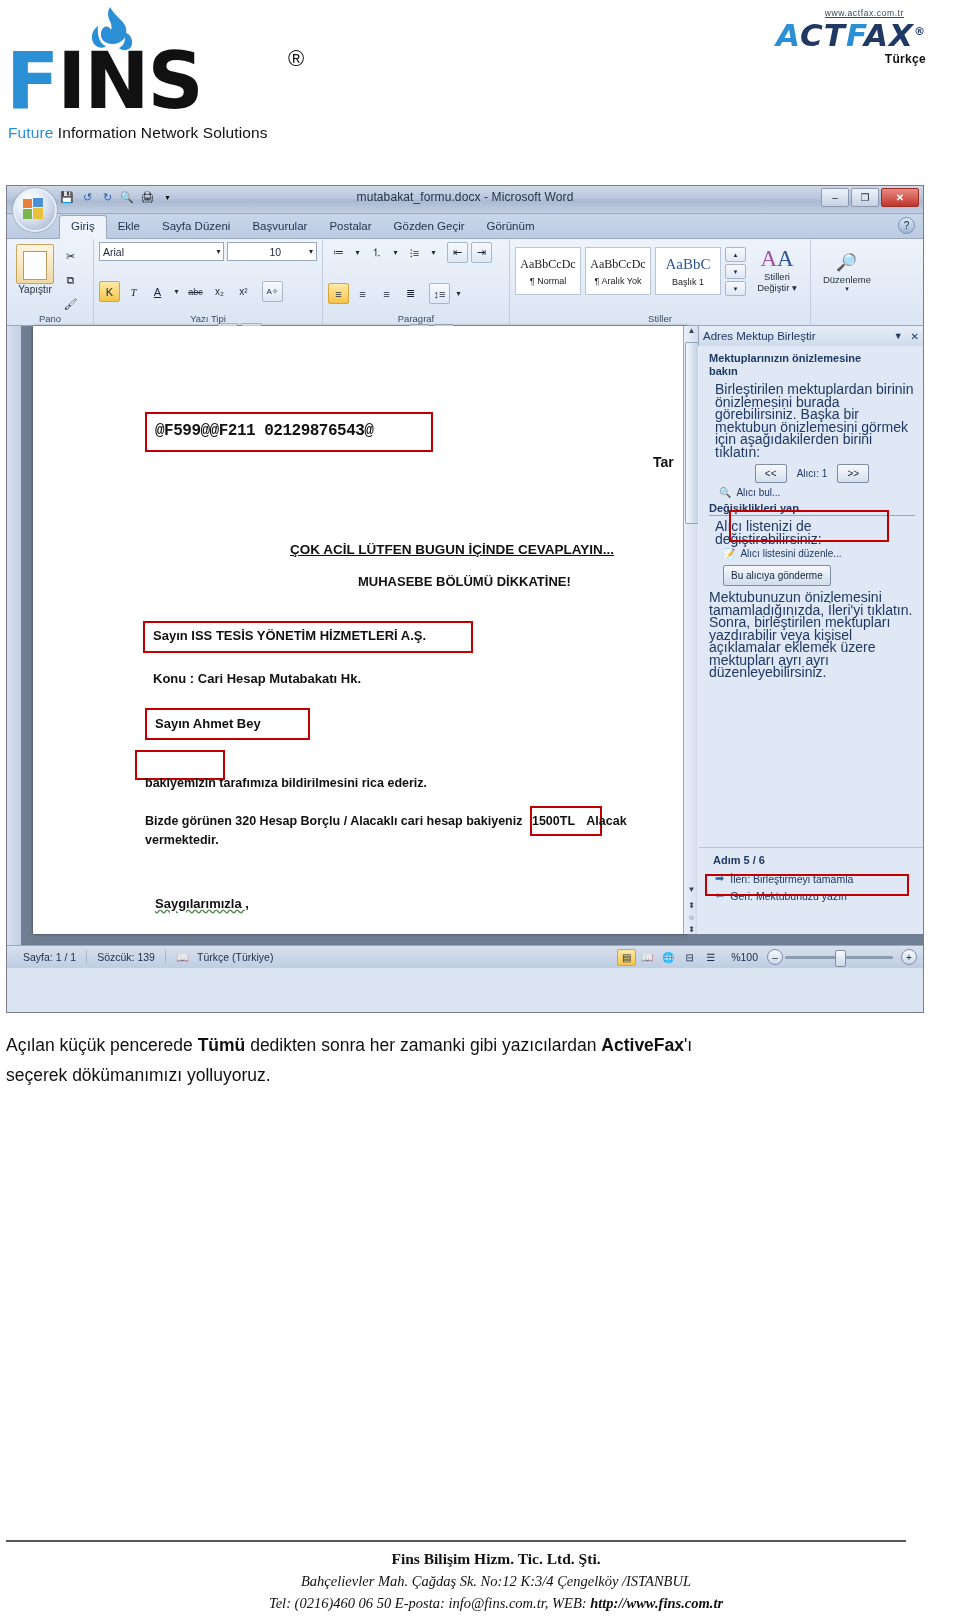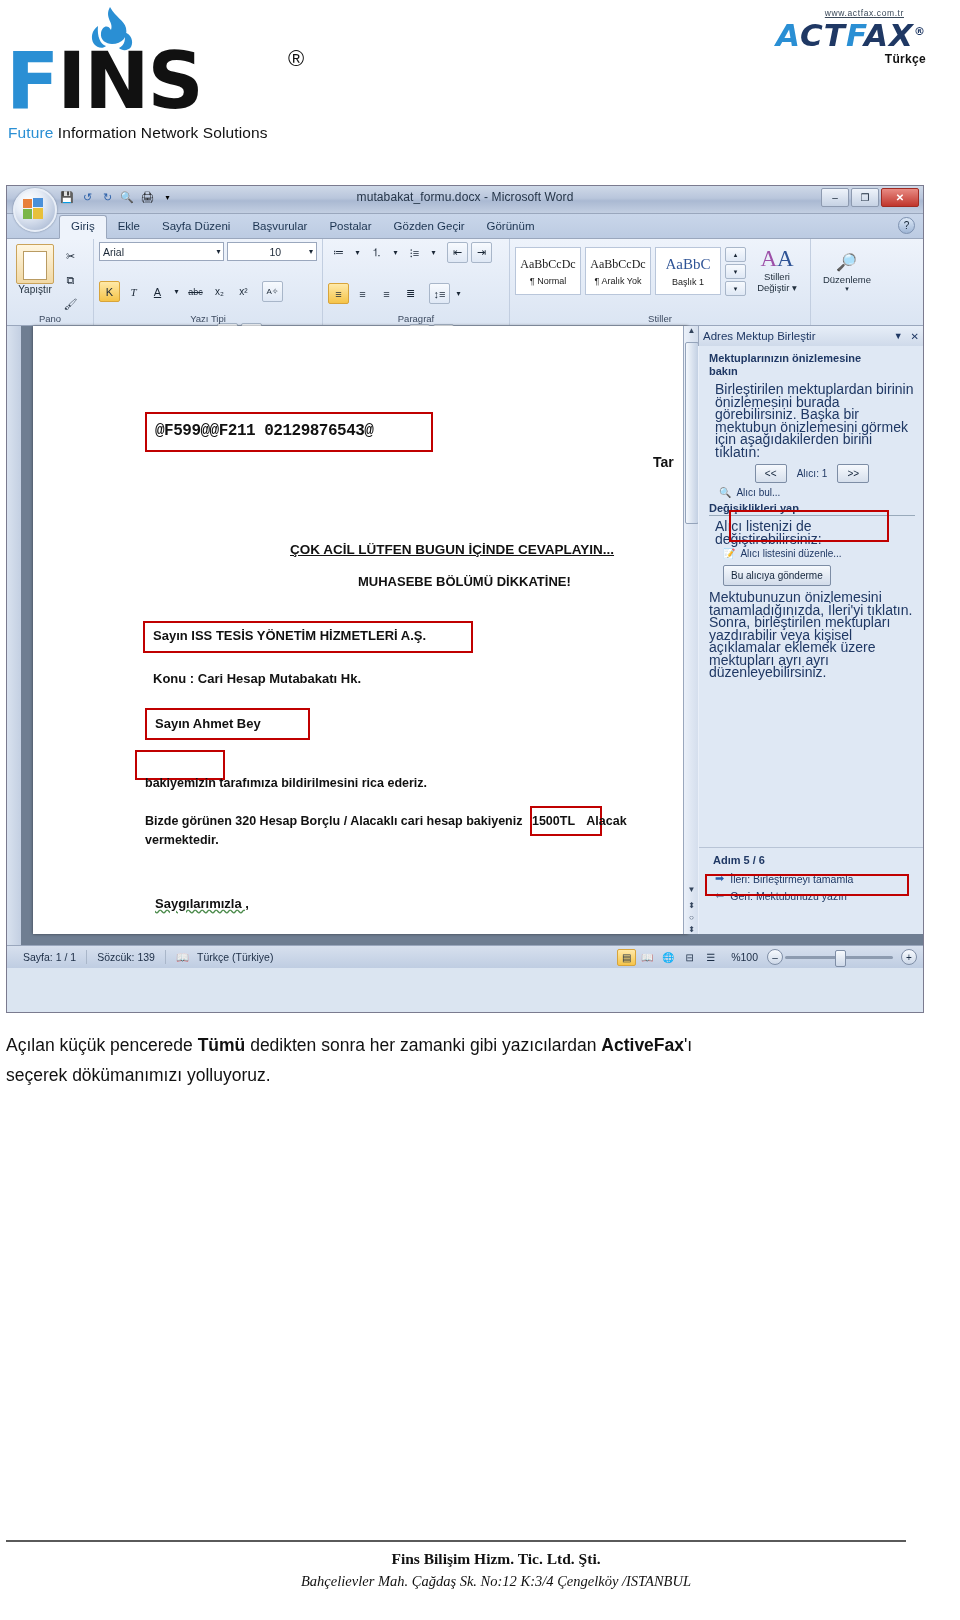"Tel: (0216)460 06 50 E-posta:" div.f3 { html: none -> <div> <span>Tel: (0216)460 06 50 E-posta: info@fins.com.tr, WEB: </span><b>http://www.fins.com.tr</b> </div> }
